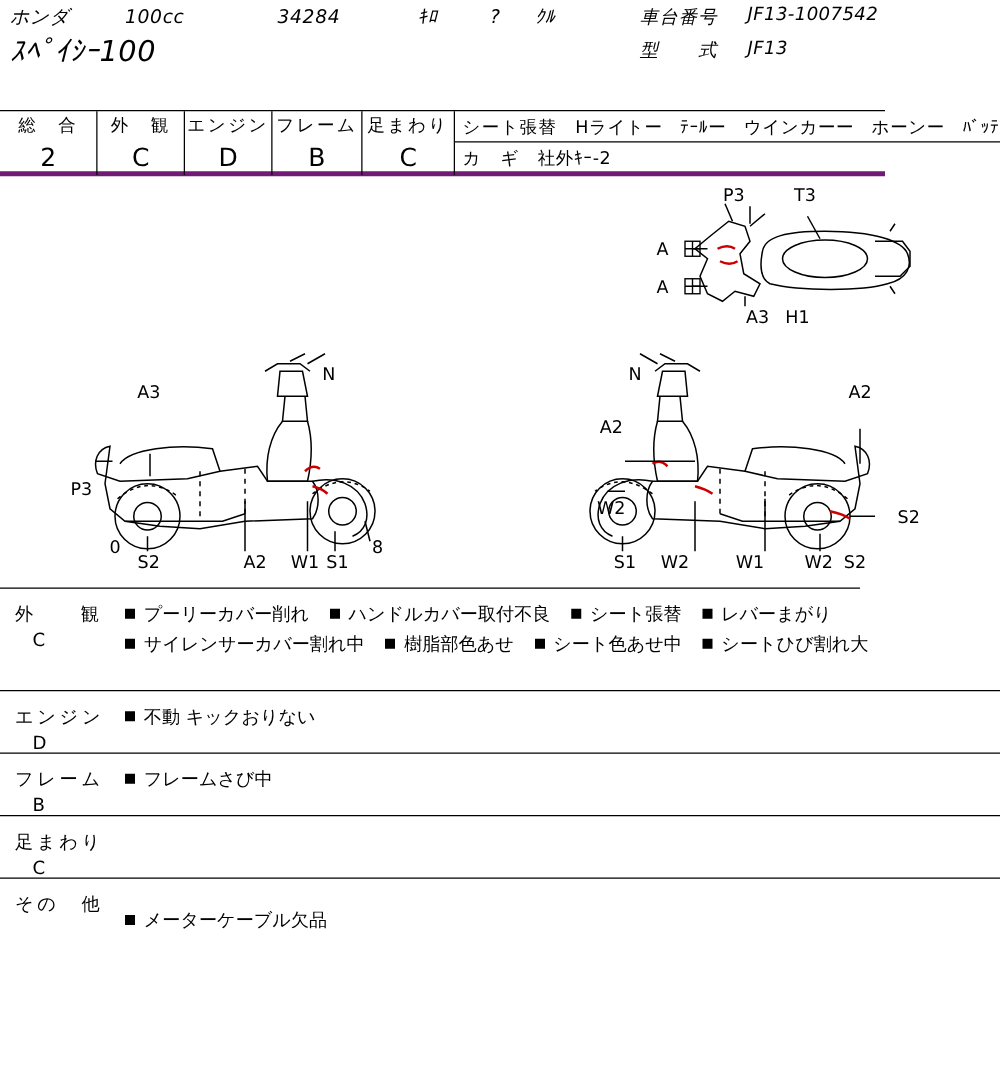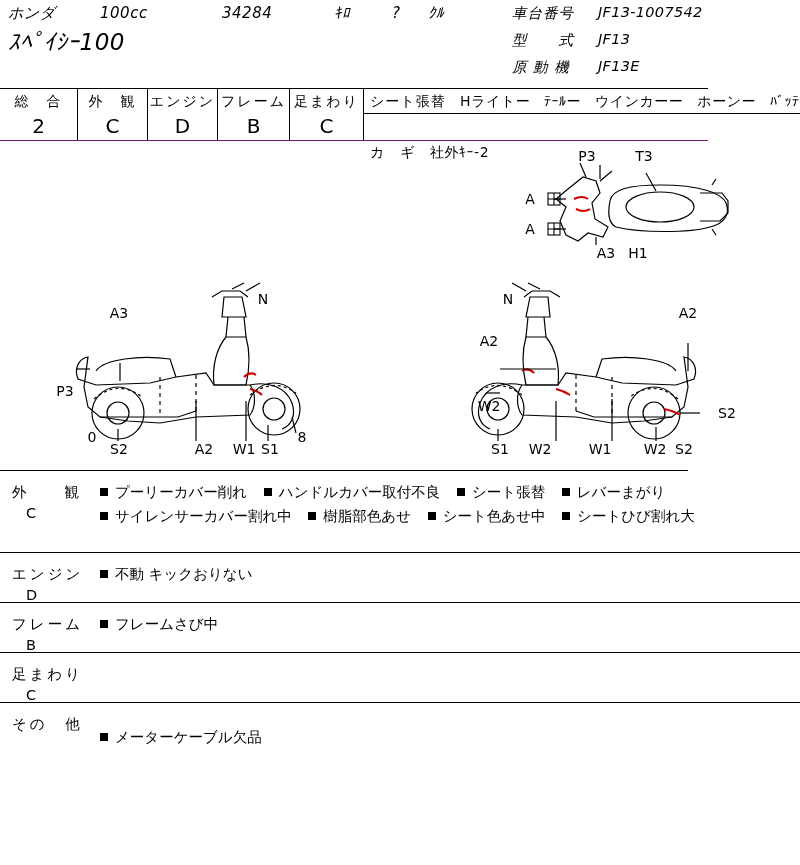"原 動 機" div.hr-row { html: <div> <span>原 動 機</span> <span>JF13E</span> </div> -> none }
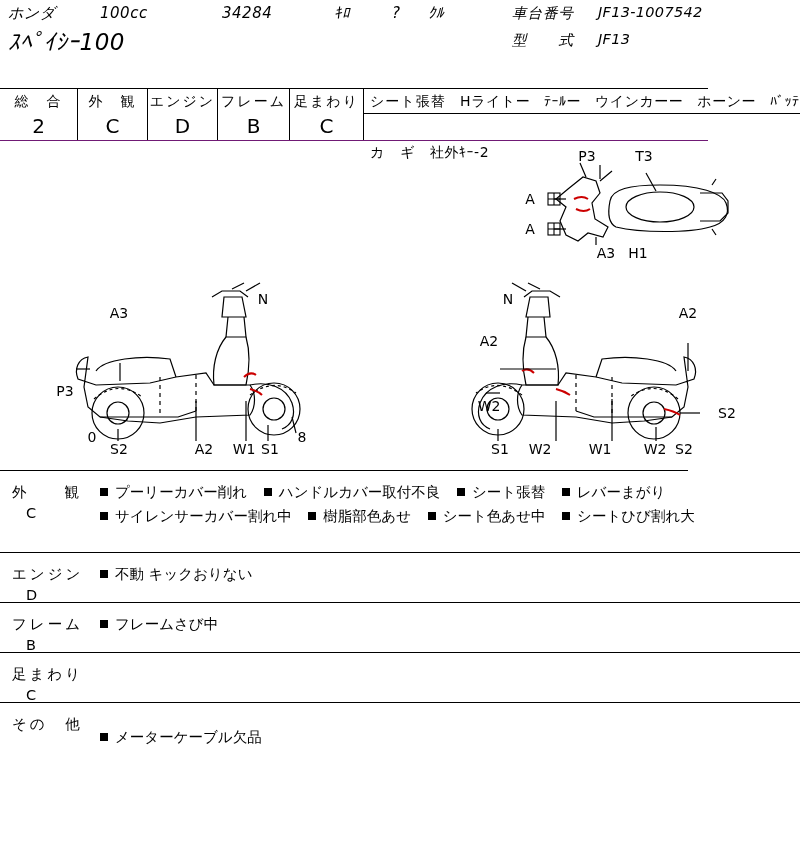"総 合" .grade { border-bottom: 1px solid #701a75 -> 4px solid #701a75 }
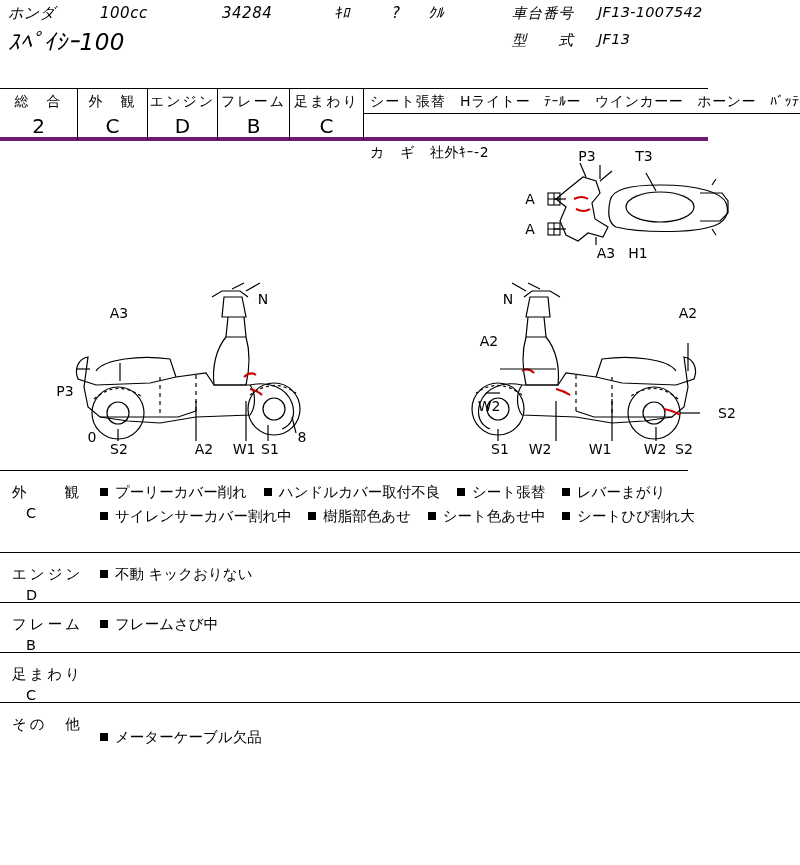"カ ギ 社外ｷｰ-2" .hoan-row.r2 { margin-top: 25px -> none }
